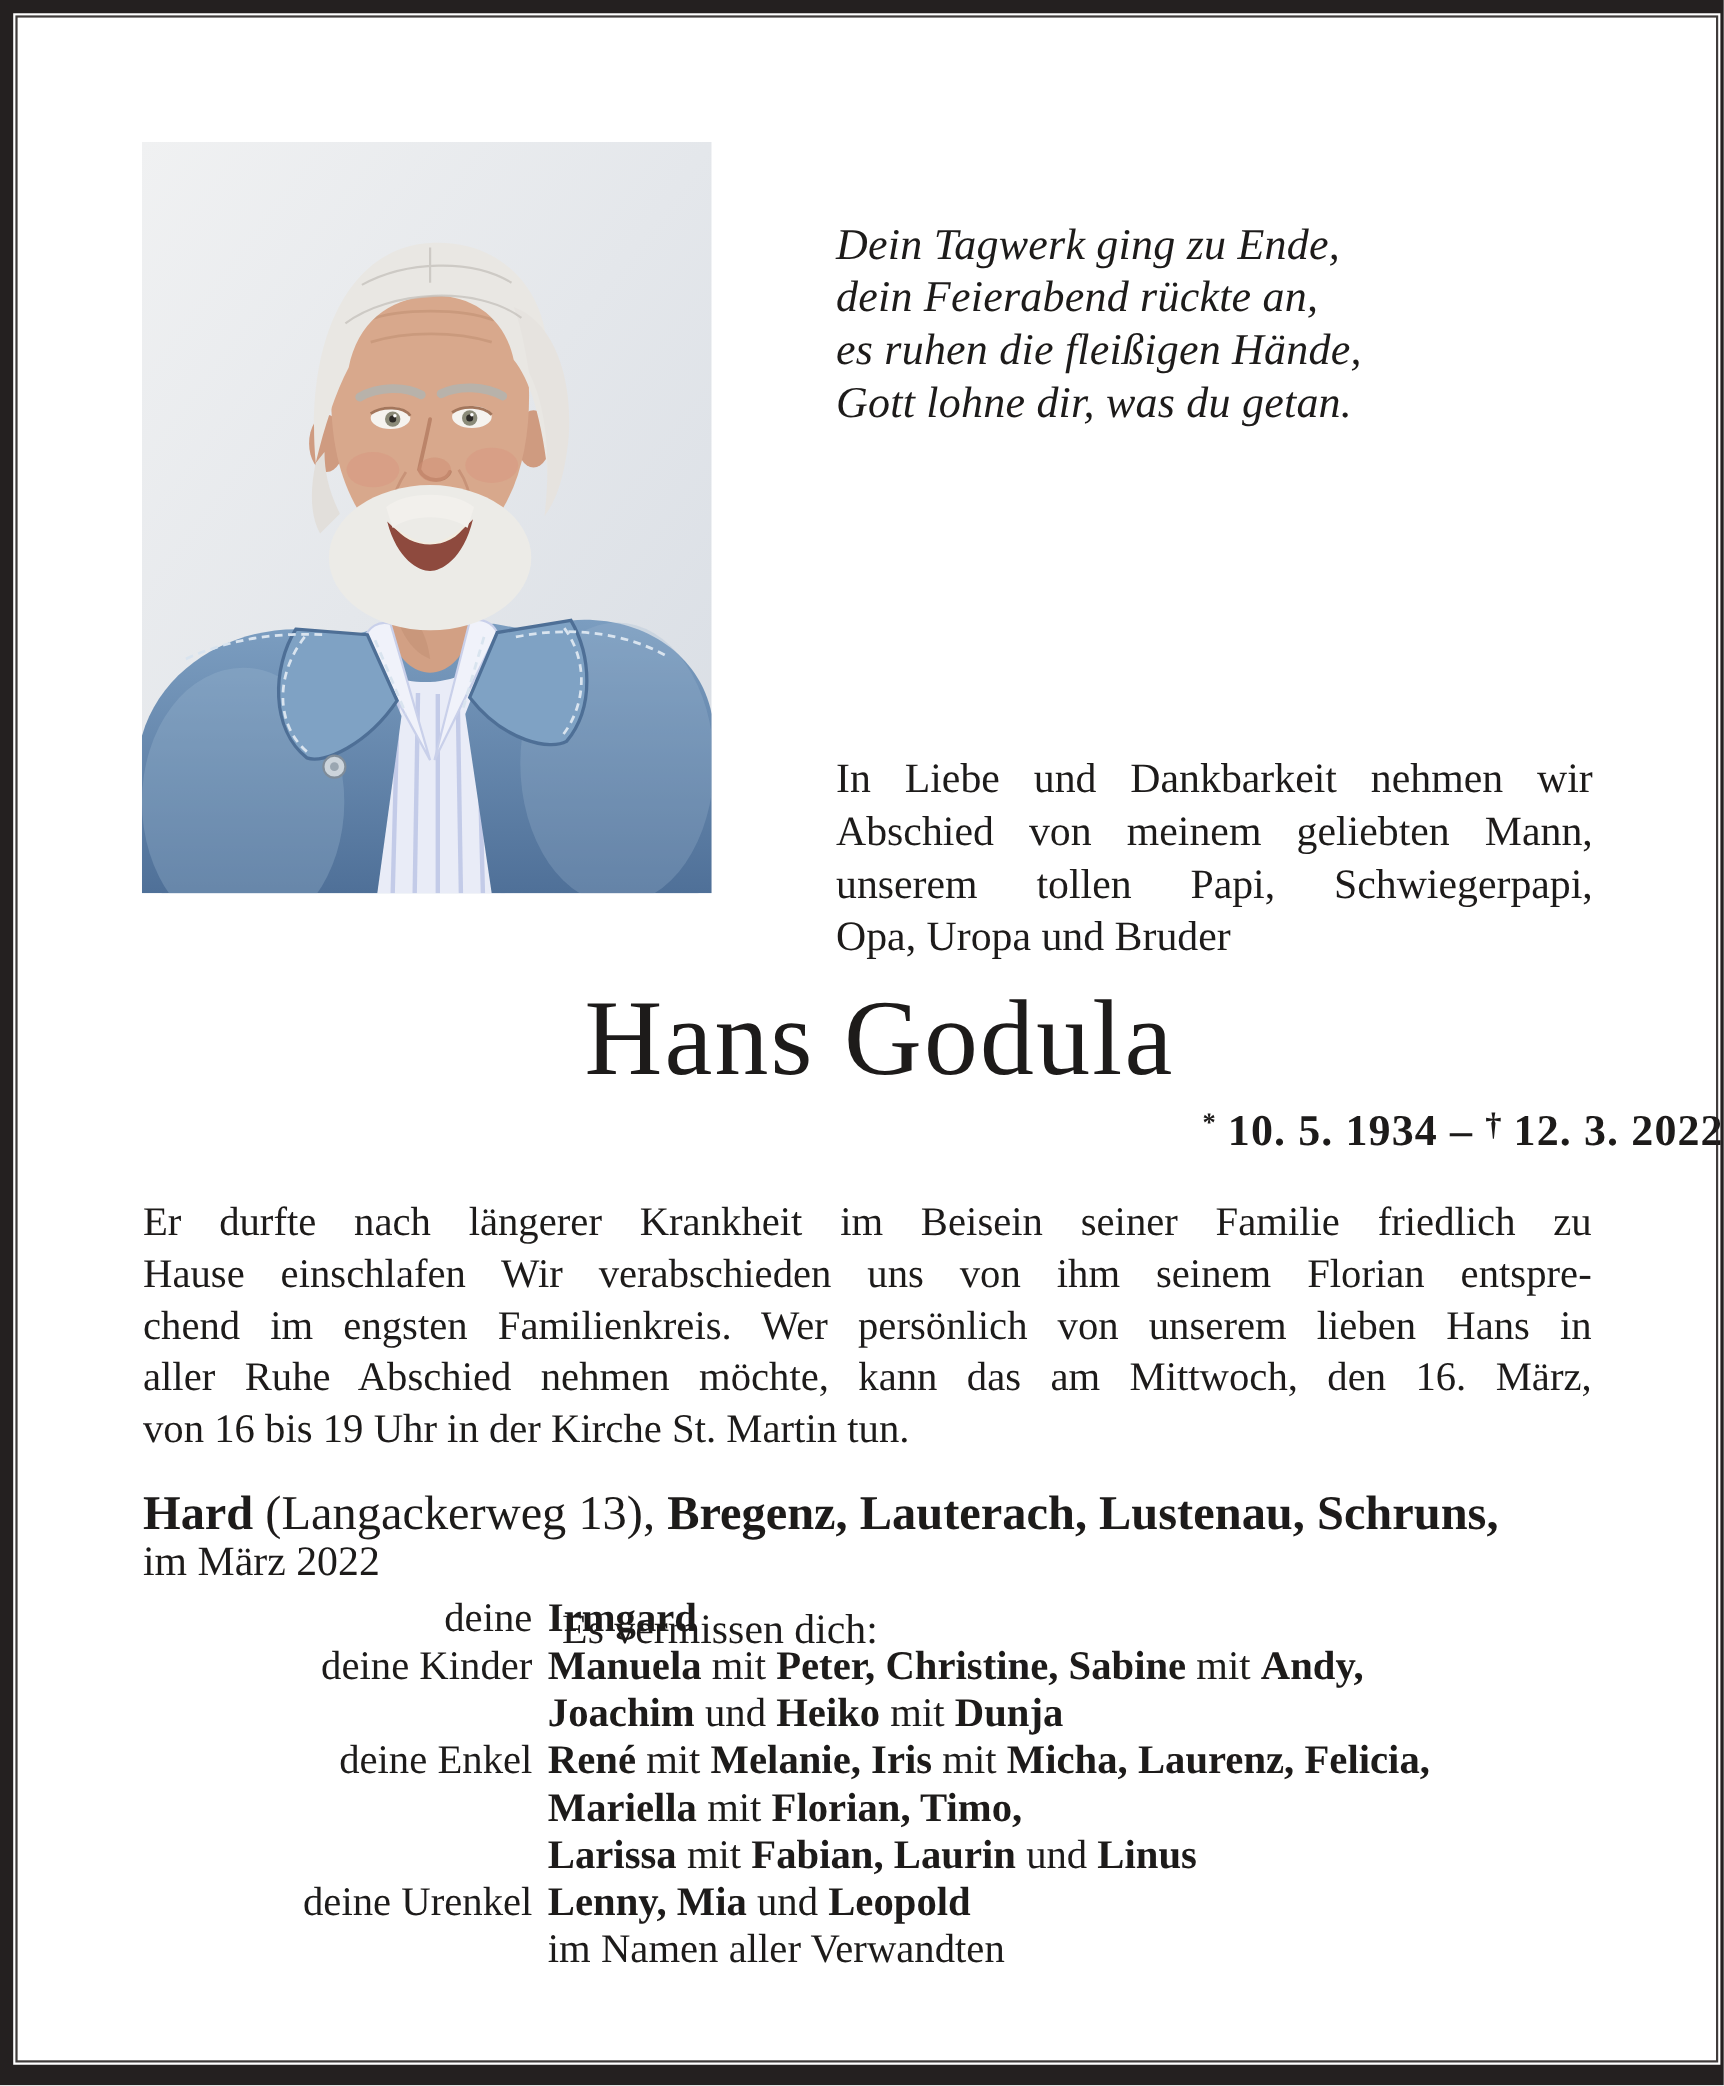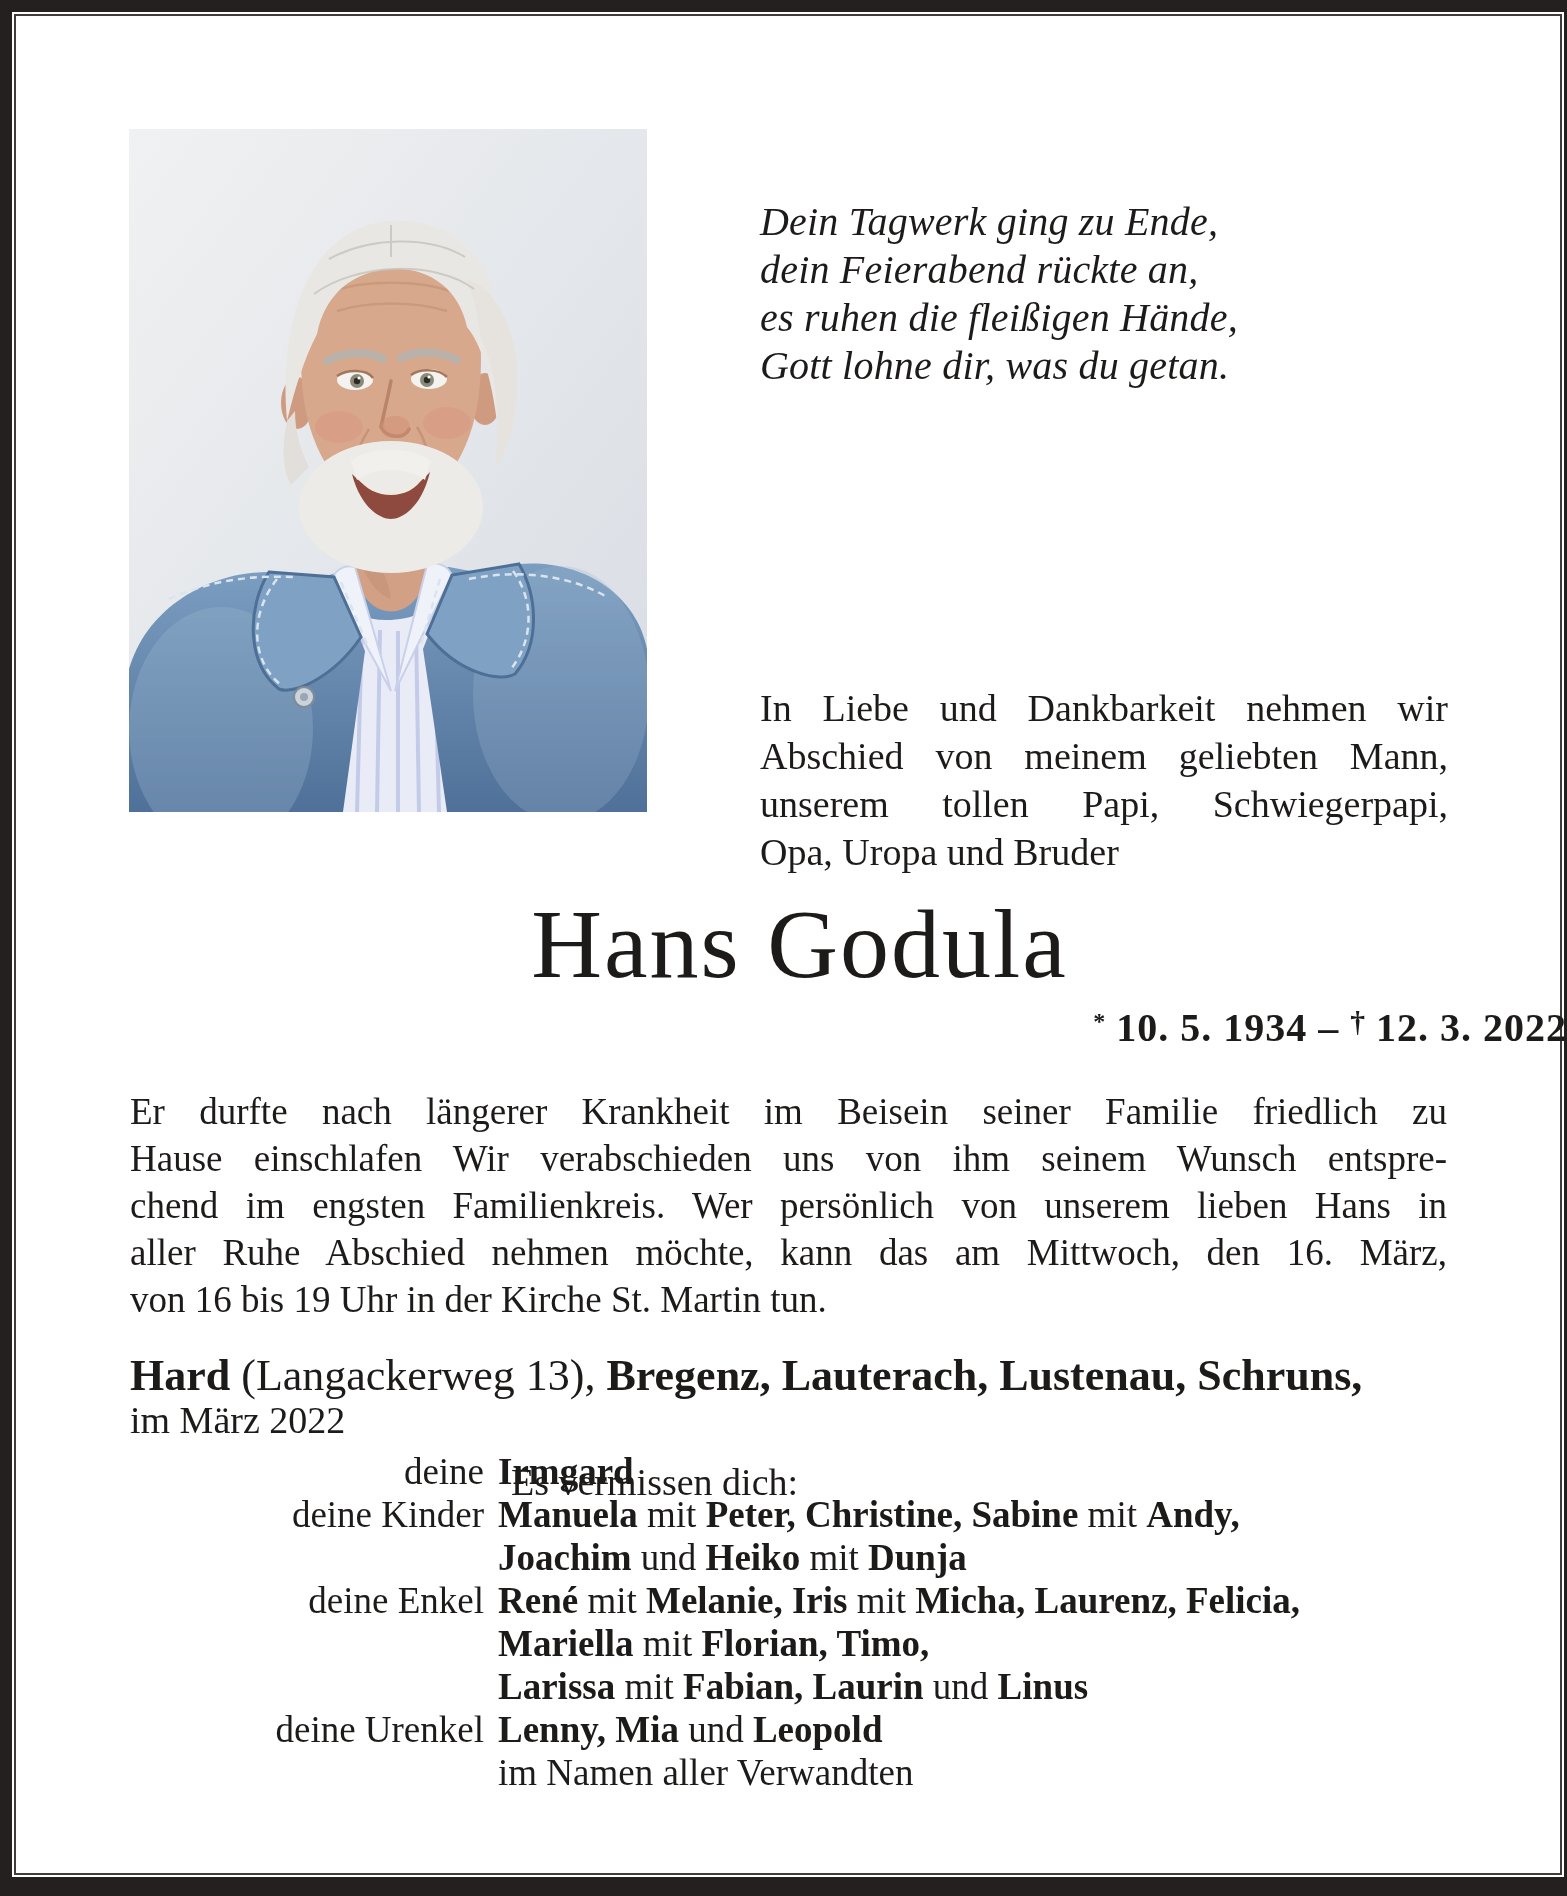"Hause einschlafen Wir verabschieden uns" div.line { text: Wunsch -> Florian }
